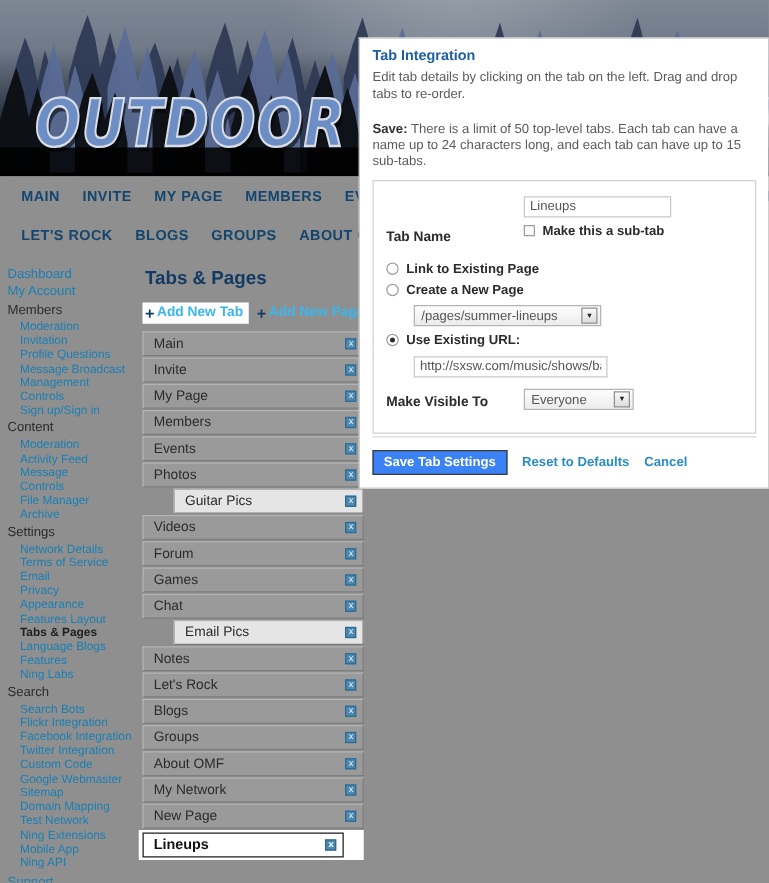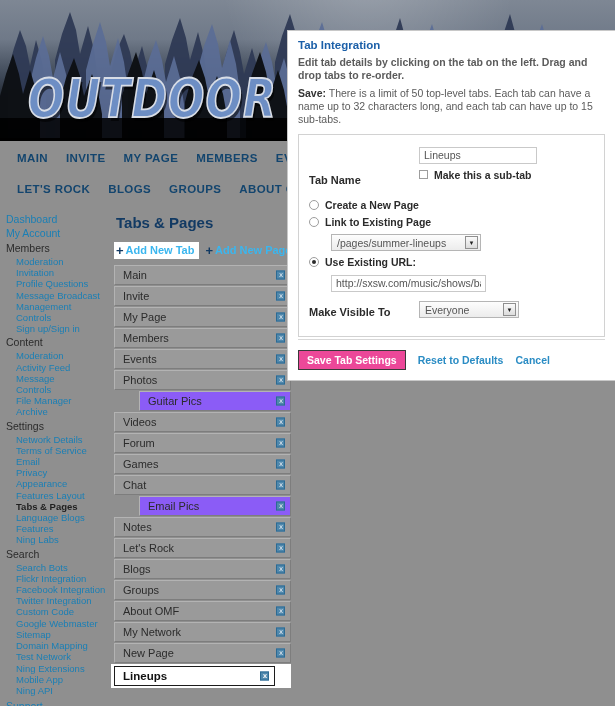"Edit tab details by clicking" .panel p.desc { font-weight: bold -> none; margin: 0 0 5px 0 -> 0 0 15px 0 }
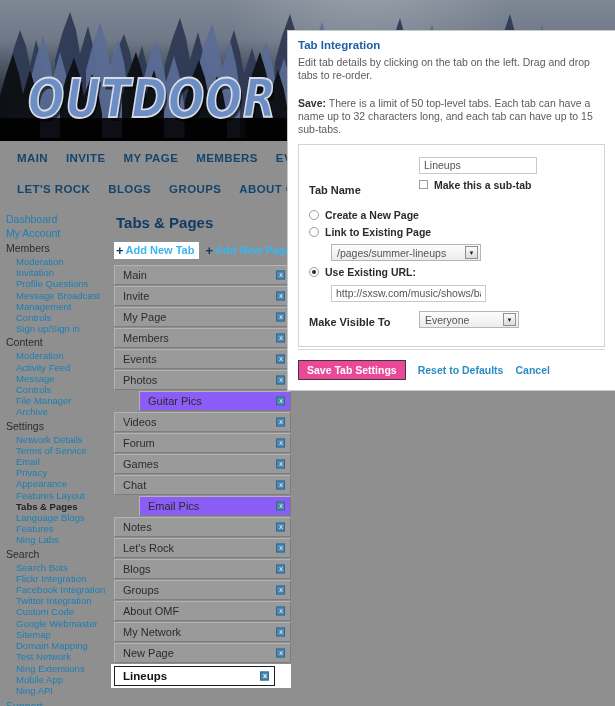"There is a limit of" span { text: 32 -> 24 }
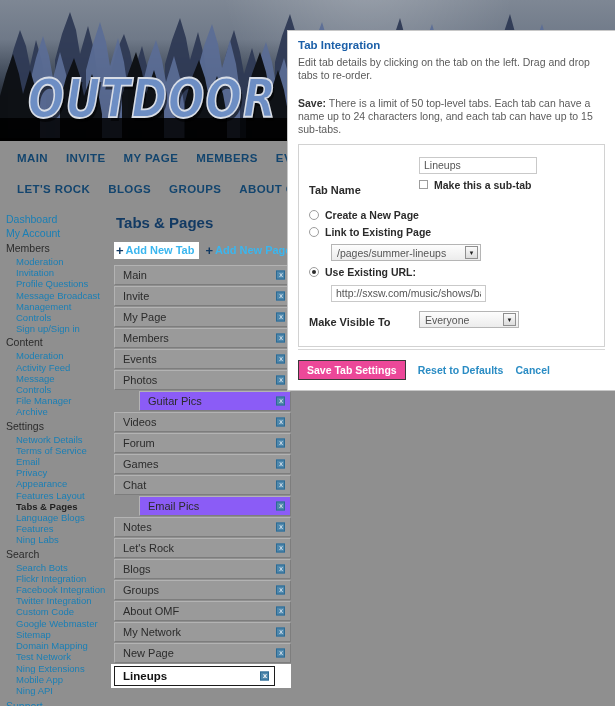"Create a New Page" div.radio-line { order: before "Link to Existing Page" -> after "Link to Existing Page" }
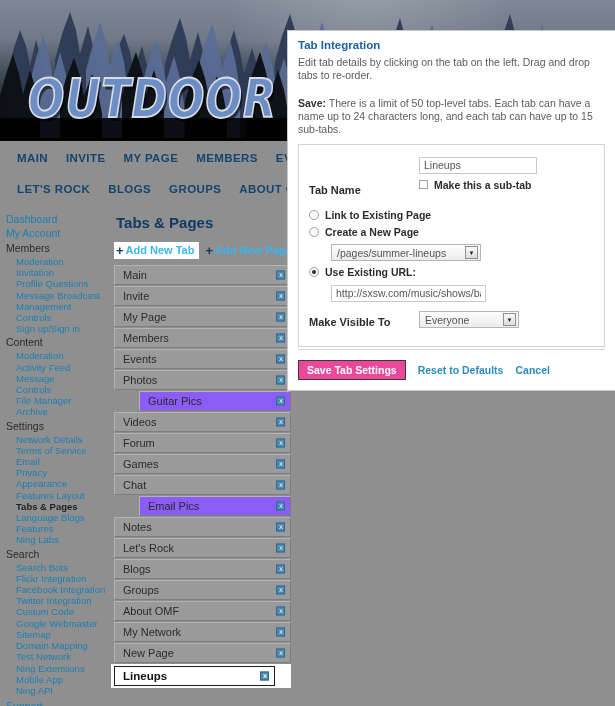"Everyone" .sel-box.small { width: 100px -> 88px }
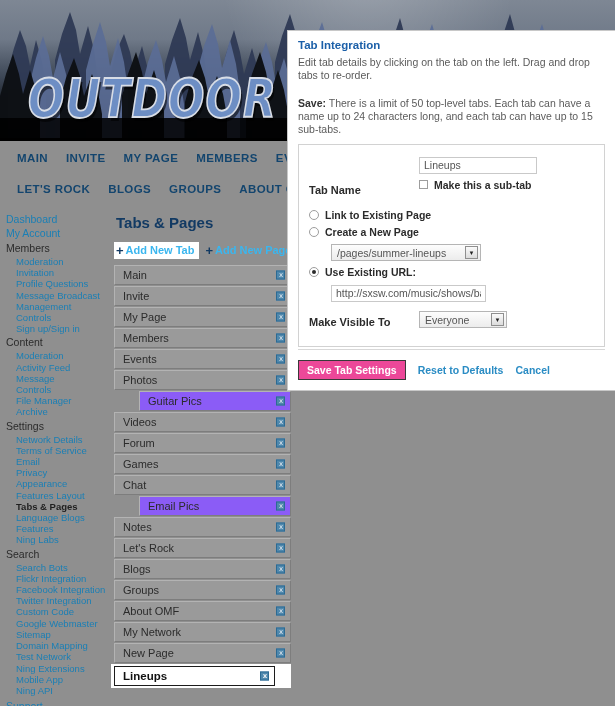"Save Tab Settings" .btn-save { background: #ec4899 -> #3b82f6 }
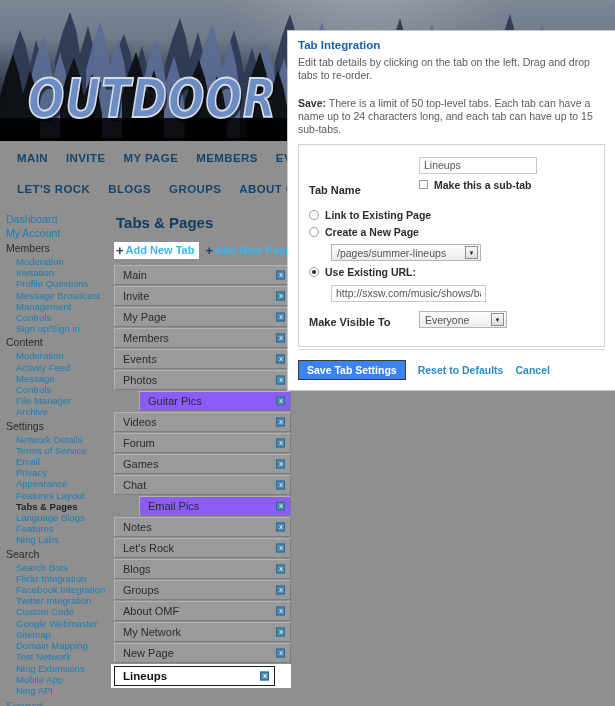"Guitar Pics" .tab-item.sub { background: #8b5cf6 -> #e5e5e5 }
